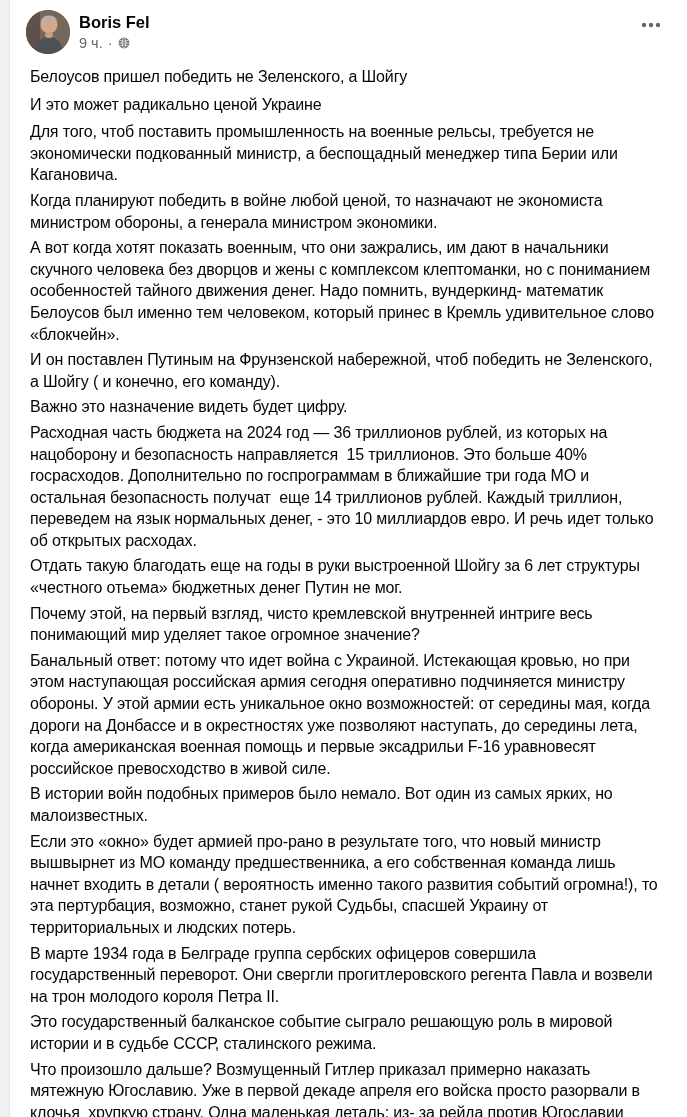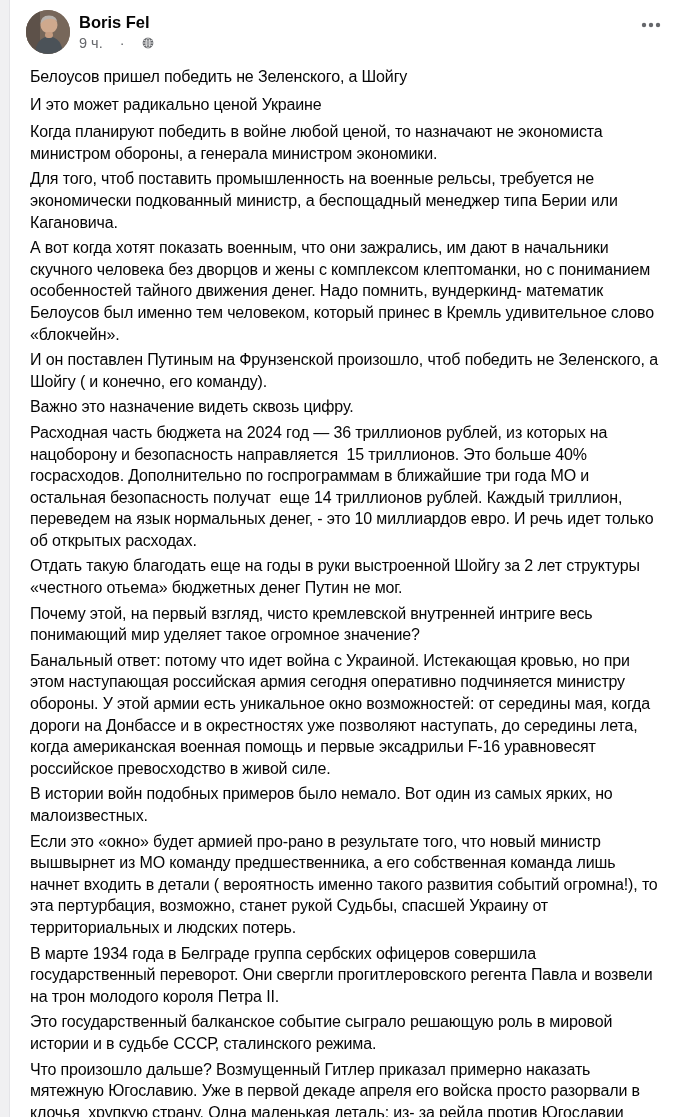"9 ч." .post-meta { gap: 16px -> 4px }
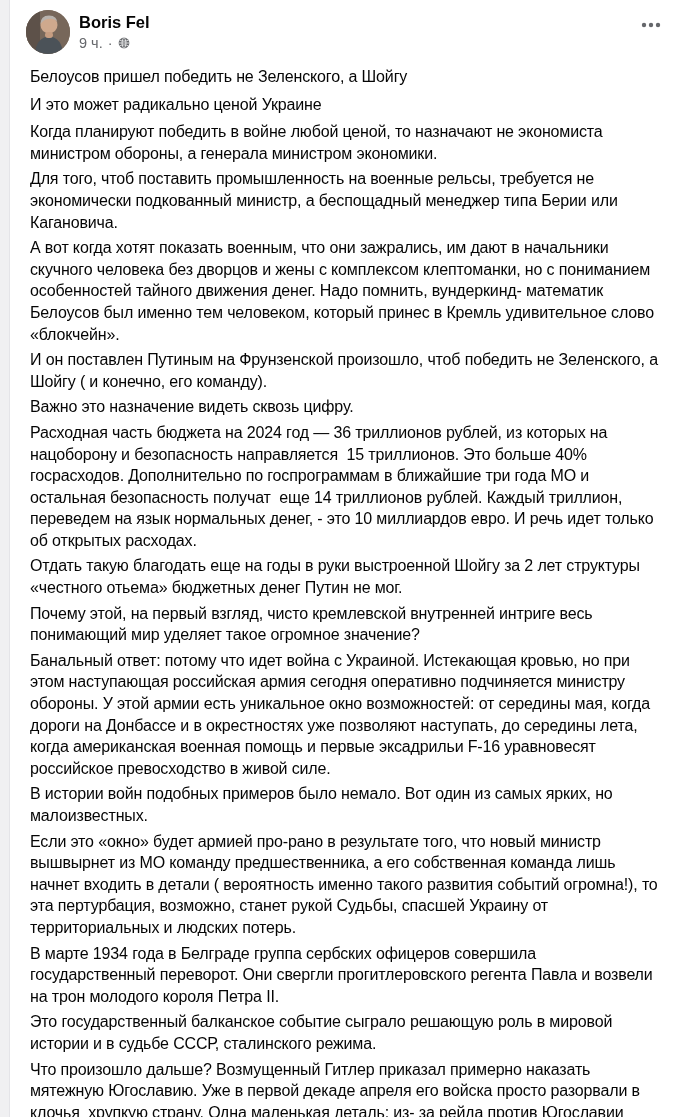"Когда планируют победить в войне" div.para { order: before "Для того, чтоб поставить промышленность" -> after "Для того, чтоб поставить промышленность" }
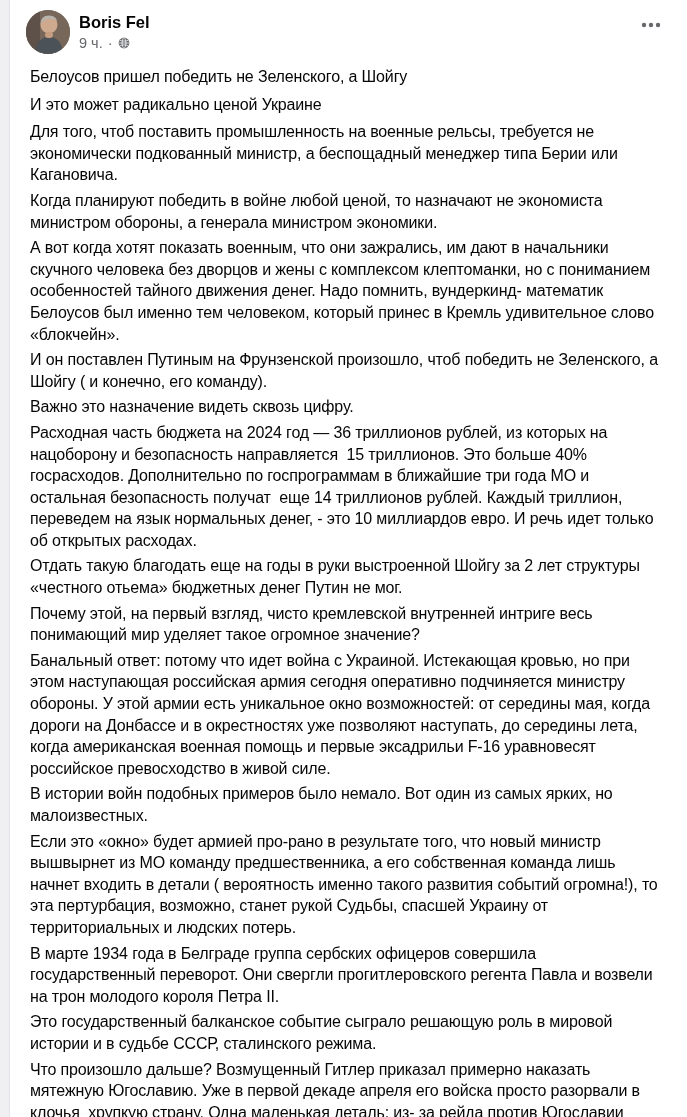"И он поставлен Путиным на" div.para { text: произошло -> набережной }
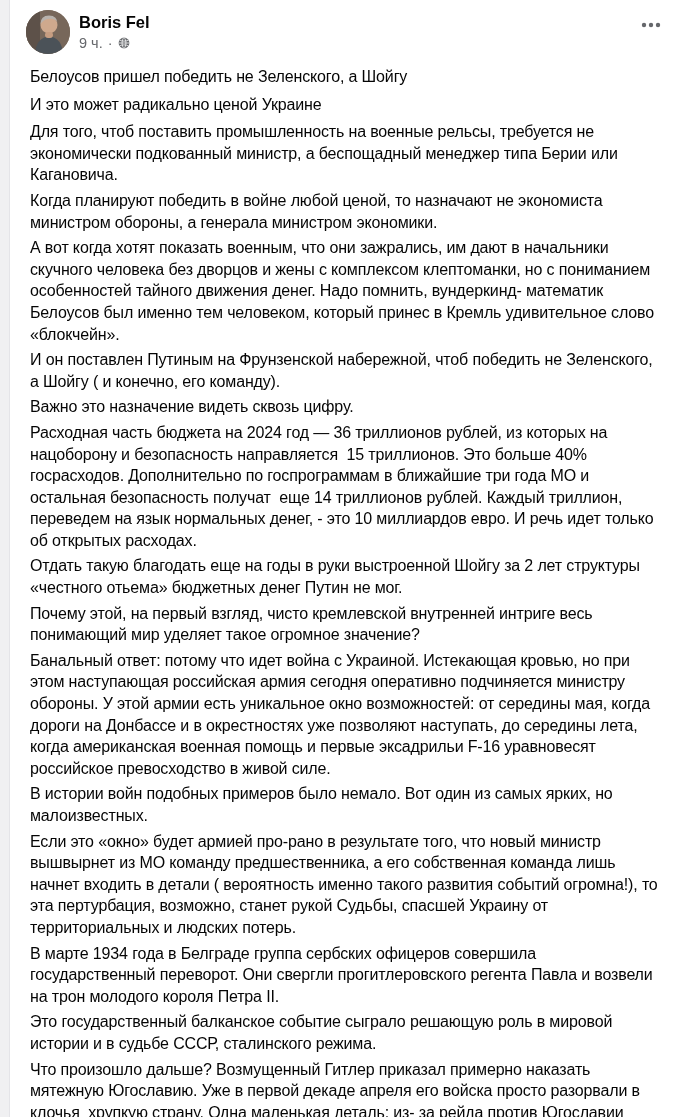"Важно это назначение видеть сквозь" div.para { text: сквозь -> будет }
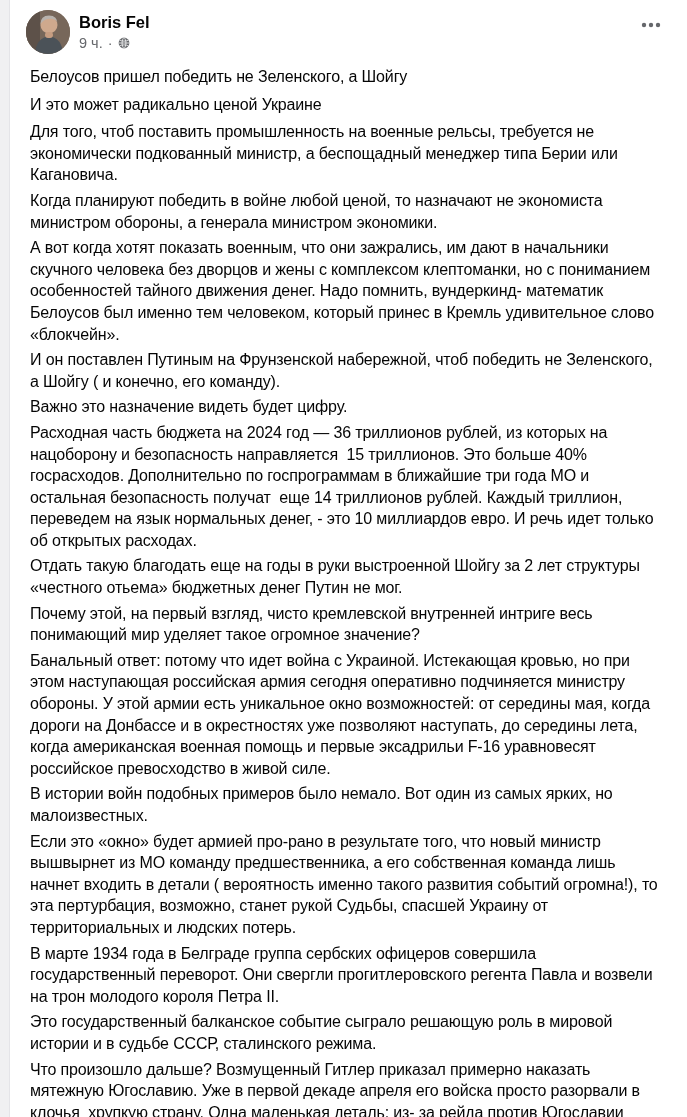"Отдать такую благодать еще на" div.para { text: 2 -> 6 }
